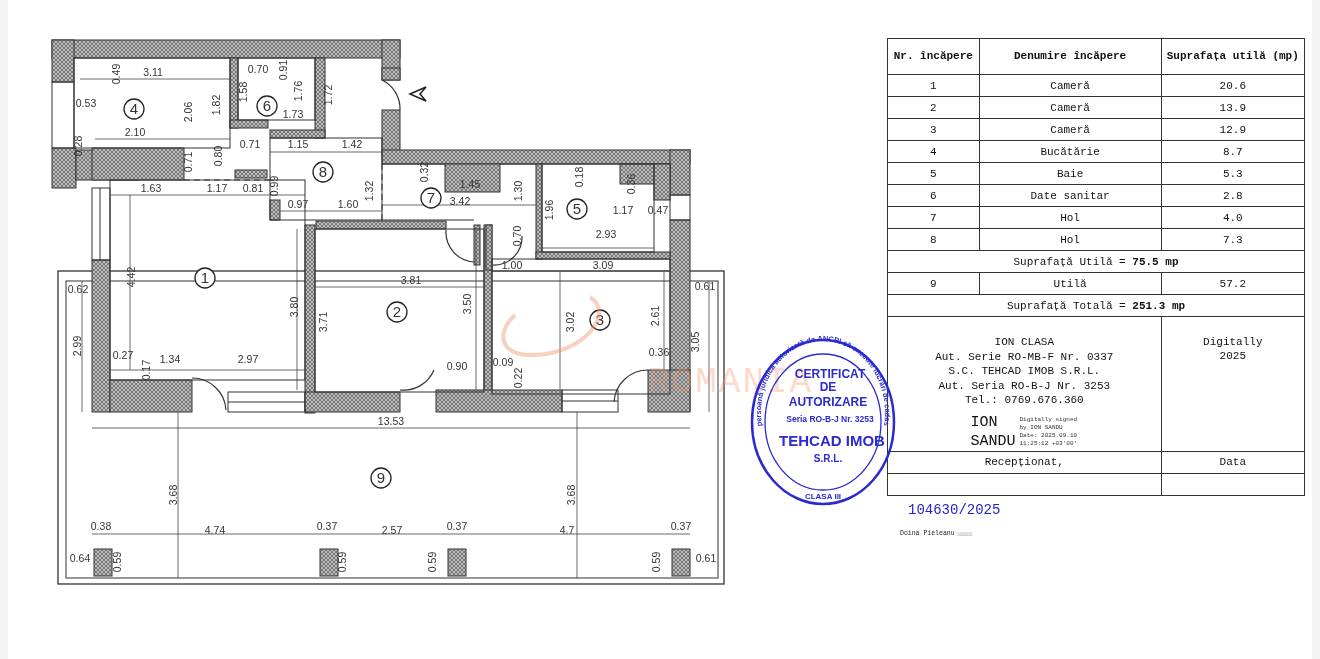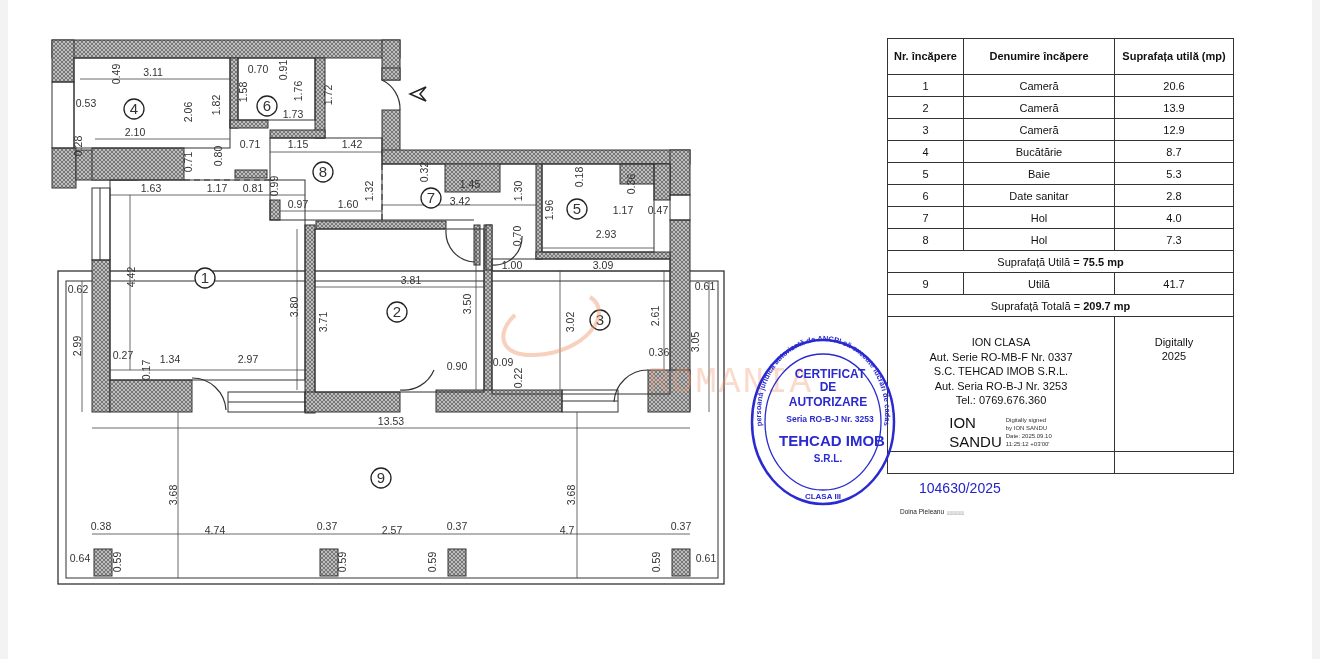"Nr. încăpere" .tbl { font-family: none -> Liberation Mono, monospace; width: 347px -> 418px }
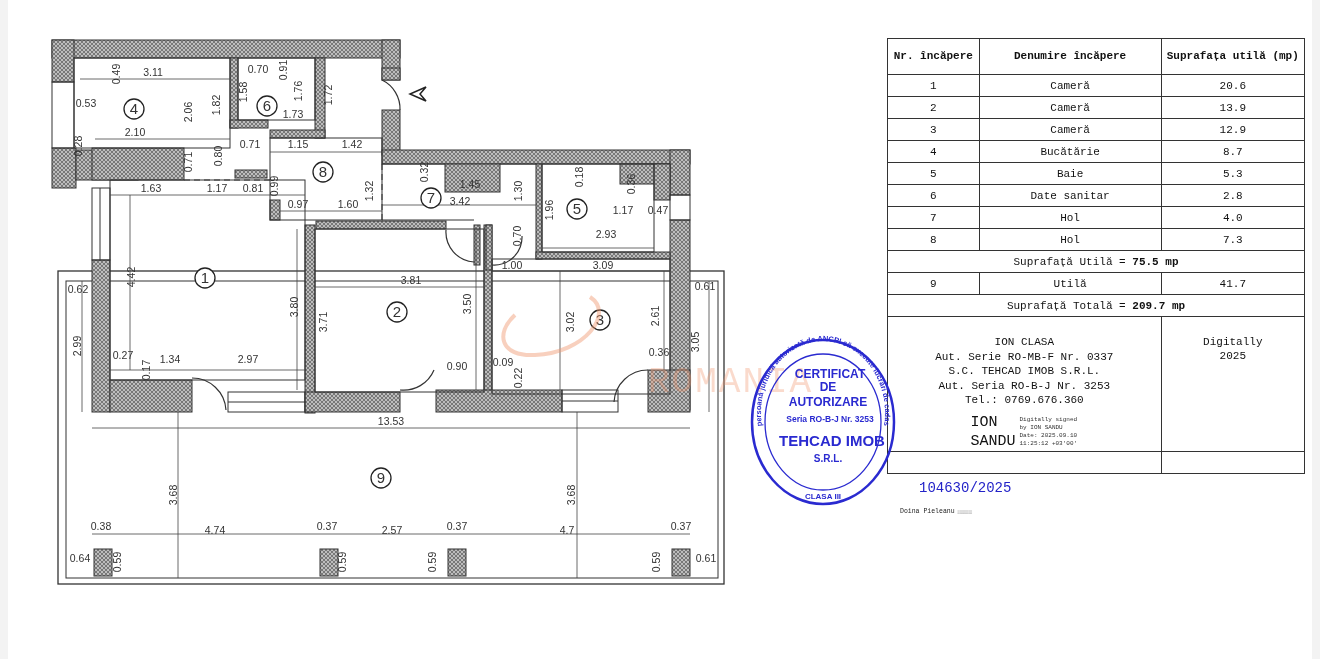"41.7" td { text: 41.7 -> 57.2 }
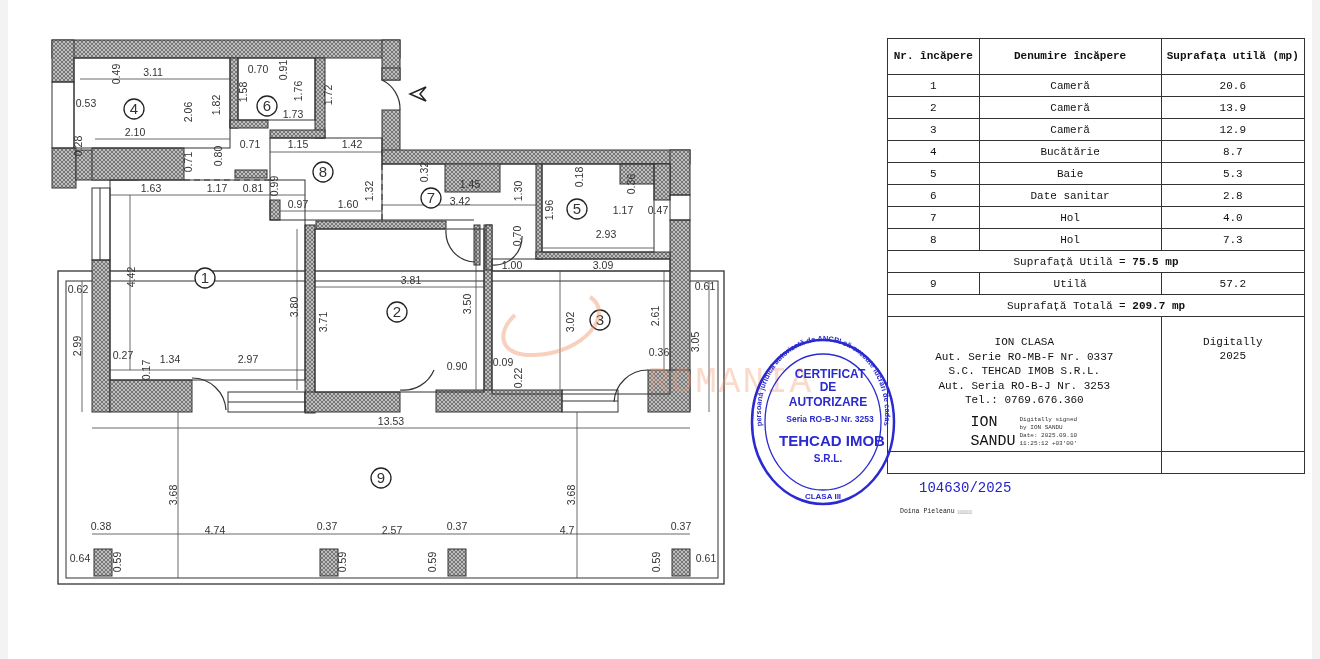"209.7 mp" b { text: 209.7 -> 251.3 }
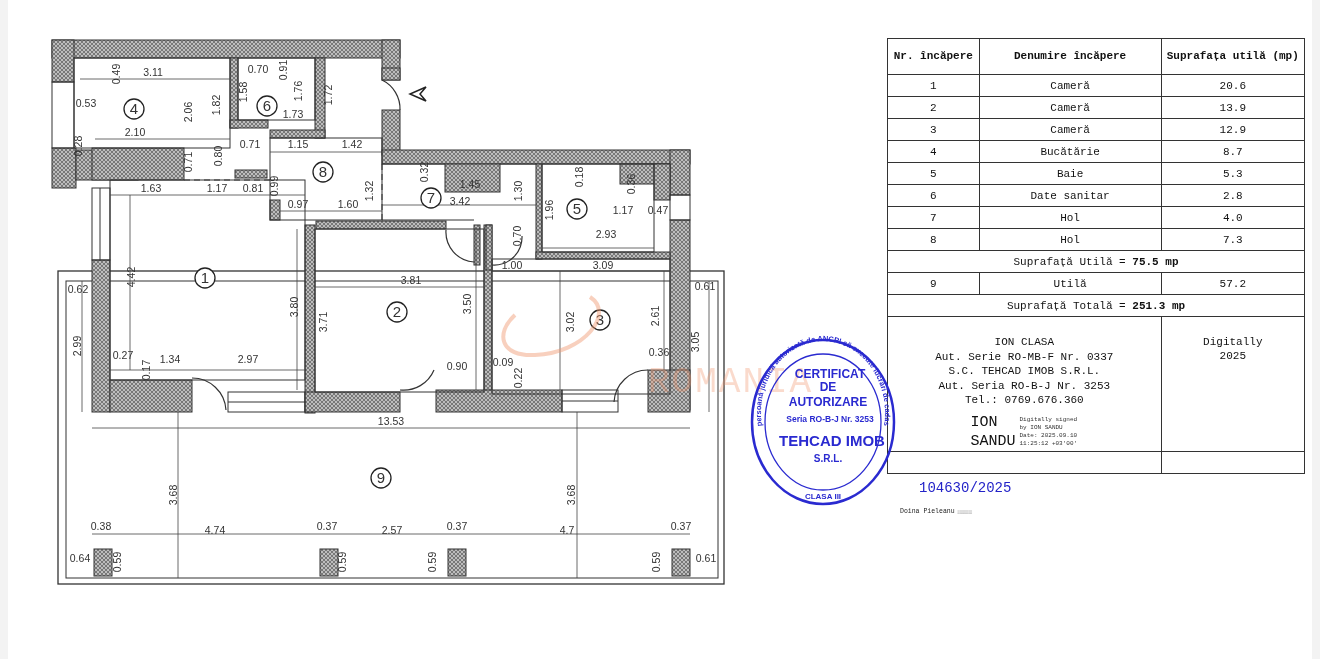"Recepționat," tr { html: none -> <tr> <td>Recepționat,</td> <td>Data</td> </tr> }
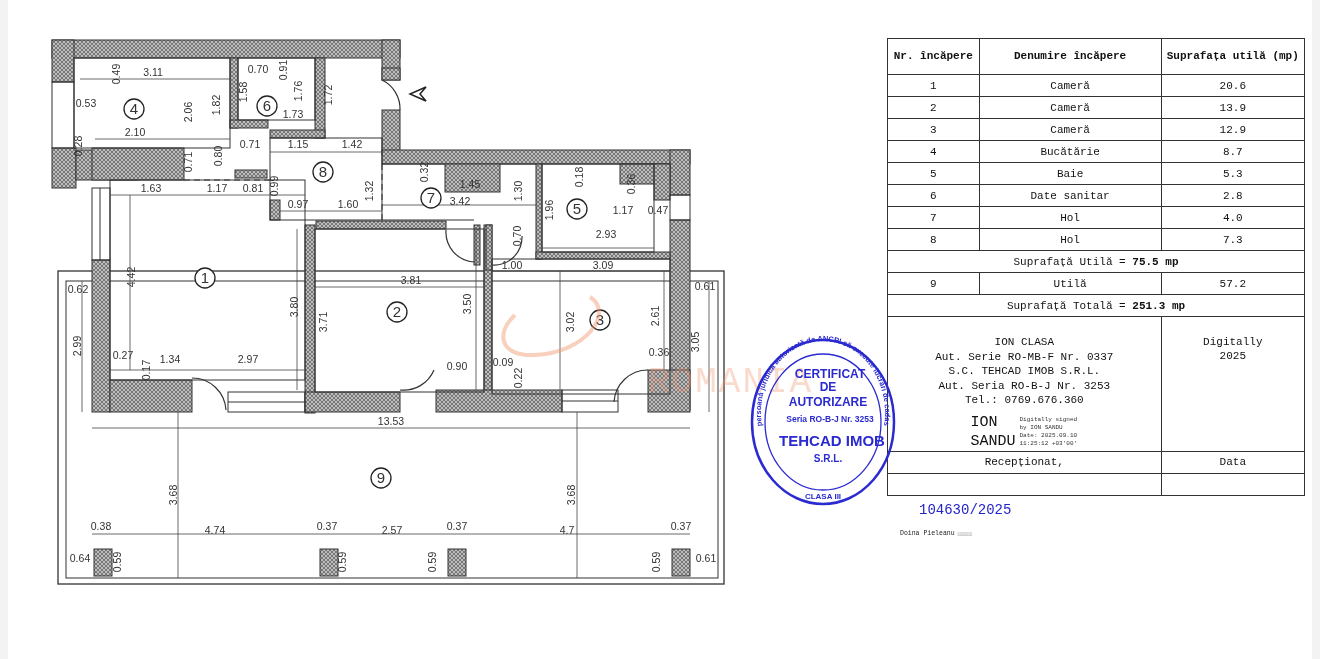"104630/2025" .reg { left: 31px -> 20px }
